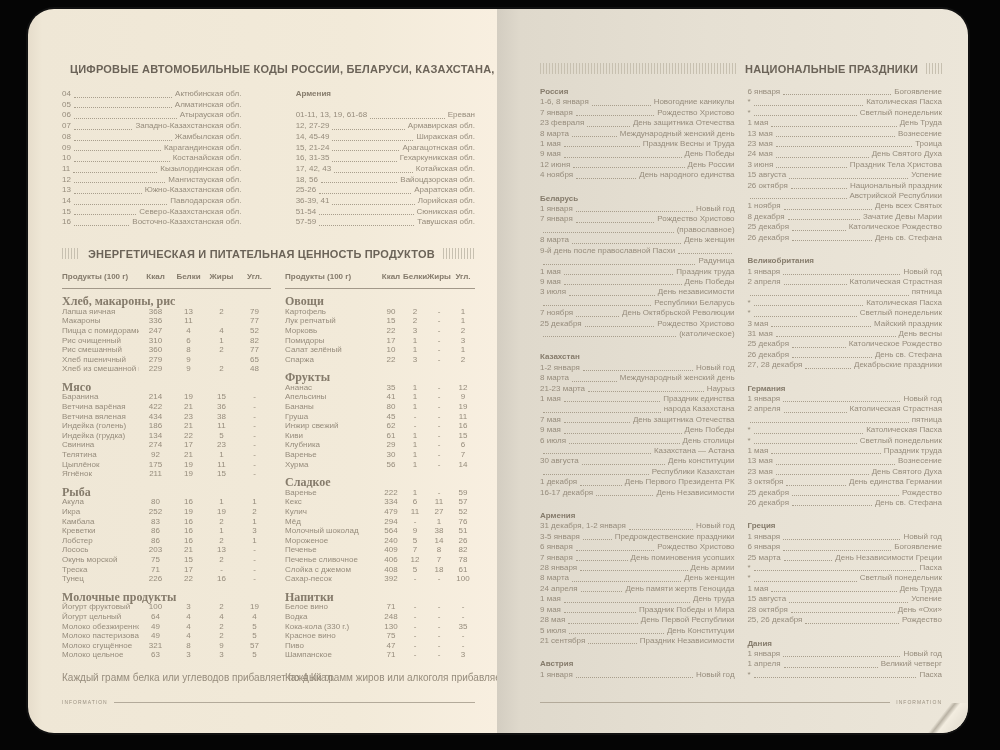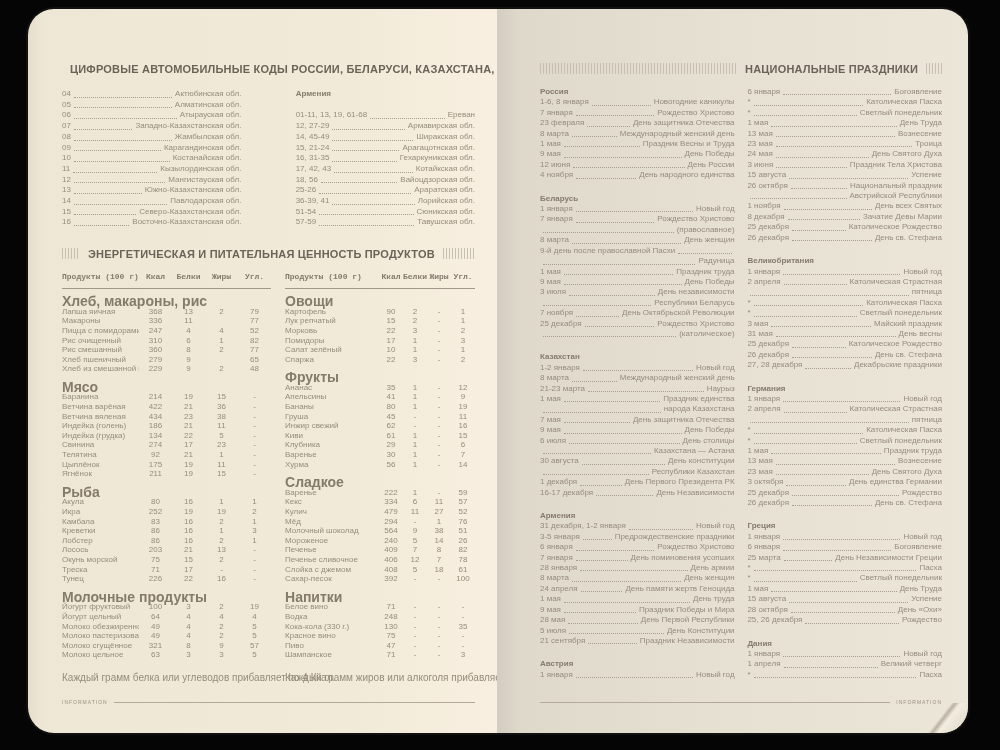"Продукты (100 г)" .nhead { font-family: Liberation Mono, monospace -> none }
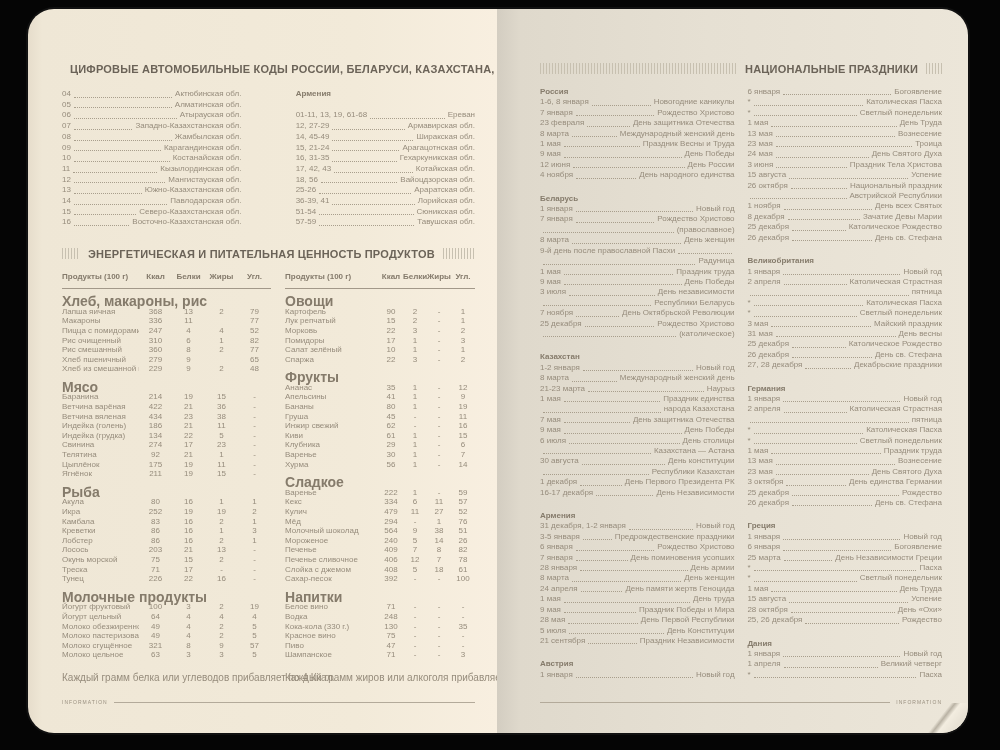"Хлеб, макароны, рис" .ng { font-family: none -> Liberation Serif, serif; font-size: 14px -> 12px }
